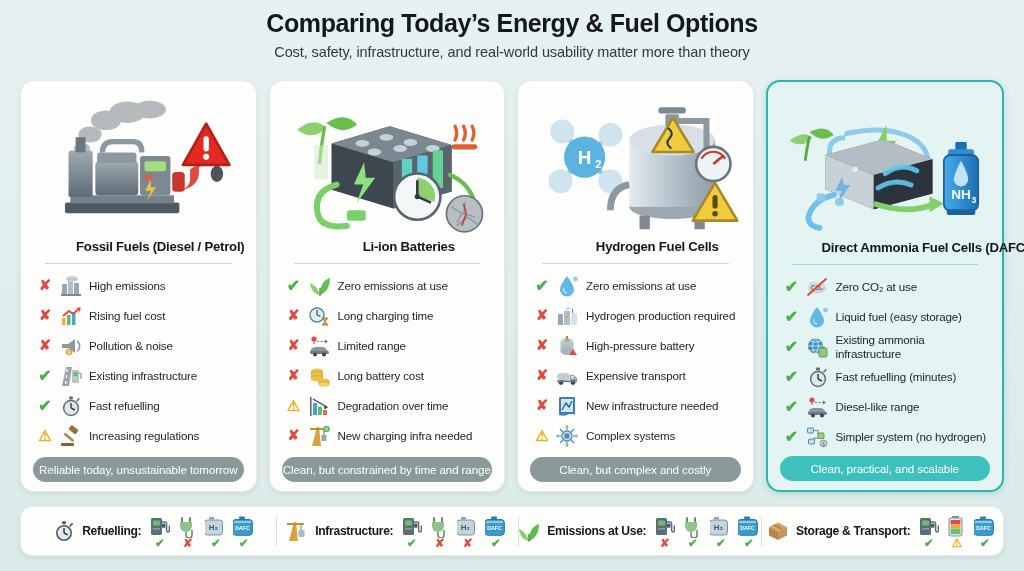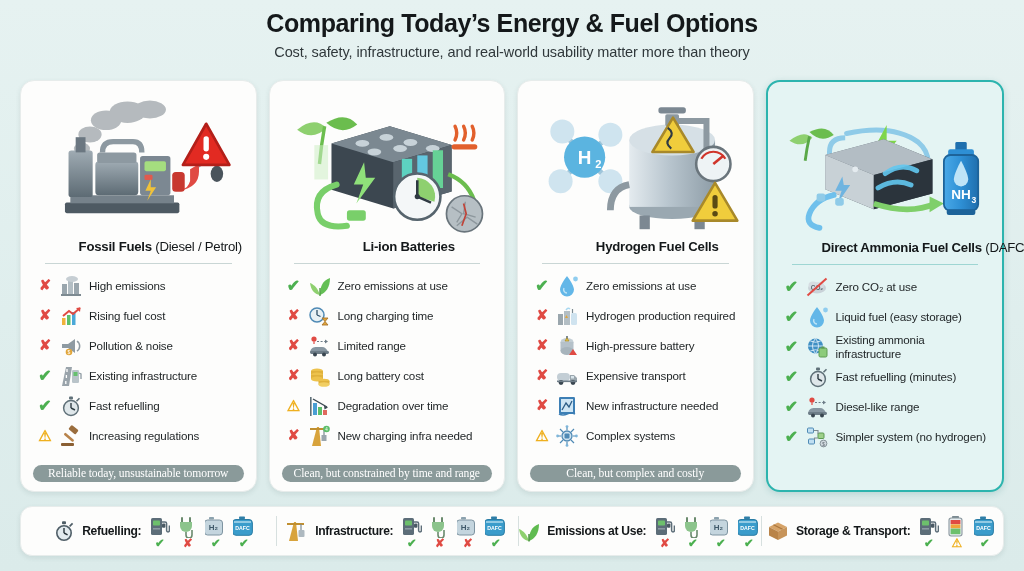"(Diesel / Petrol)" .card-title span.sub { font-weight: normal -> bold }
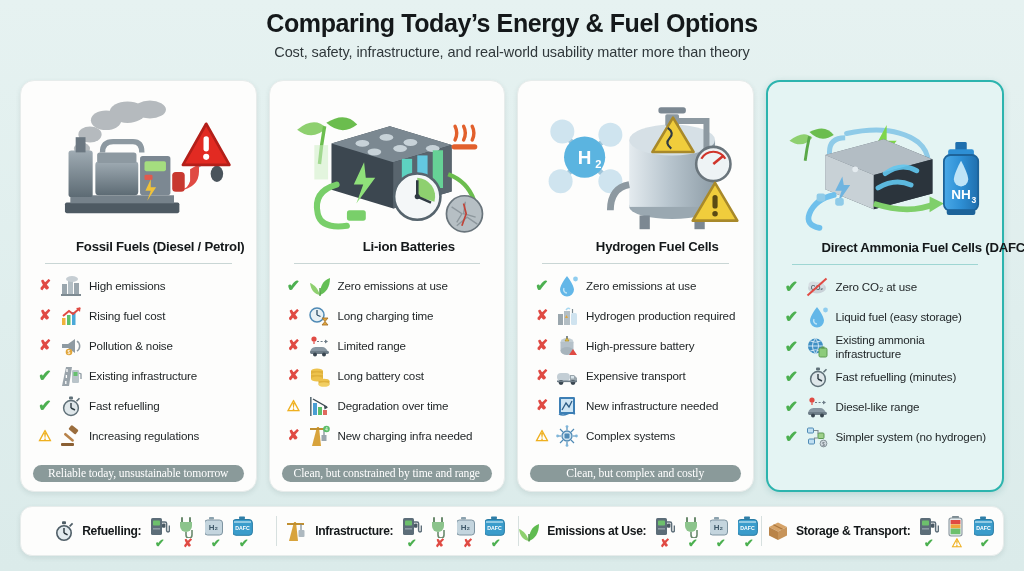"Reliable today, unsustainable tomorrow" .pill { font-family: Liberation Serif, serif -> none; height: 17px -> 25px }
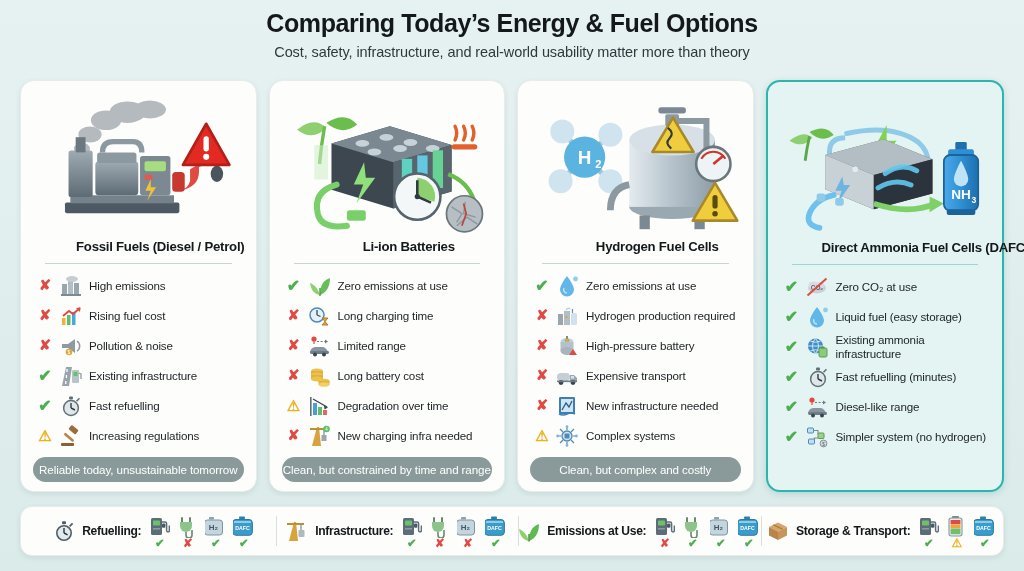"Clean, practical, and scalable" div.pill { html: none -> <div>Clean, practical, and scalable</div> }
